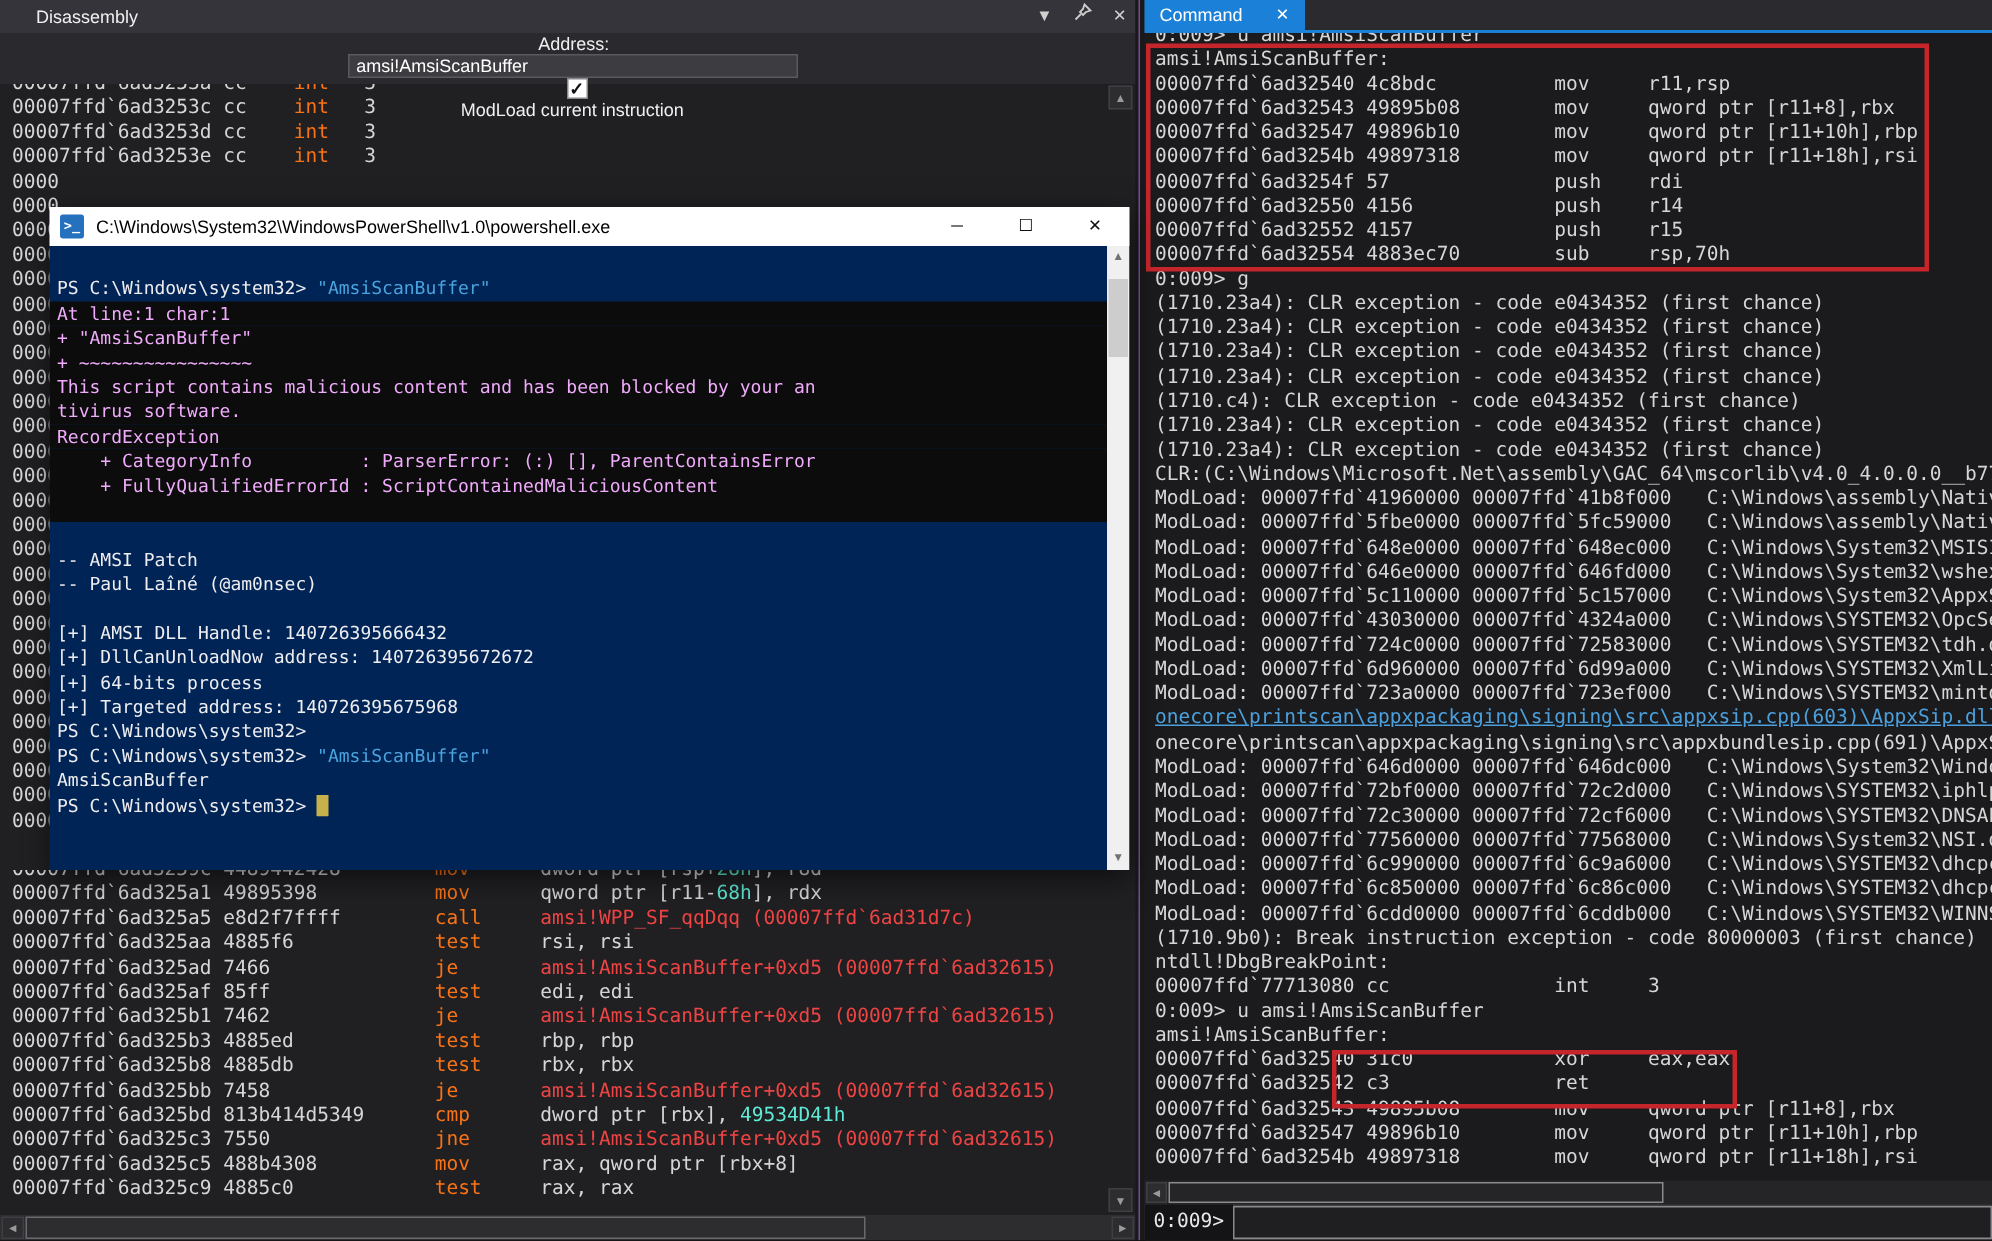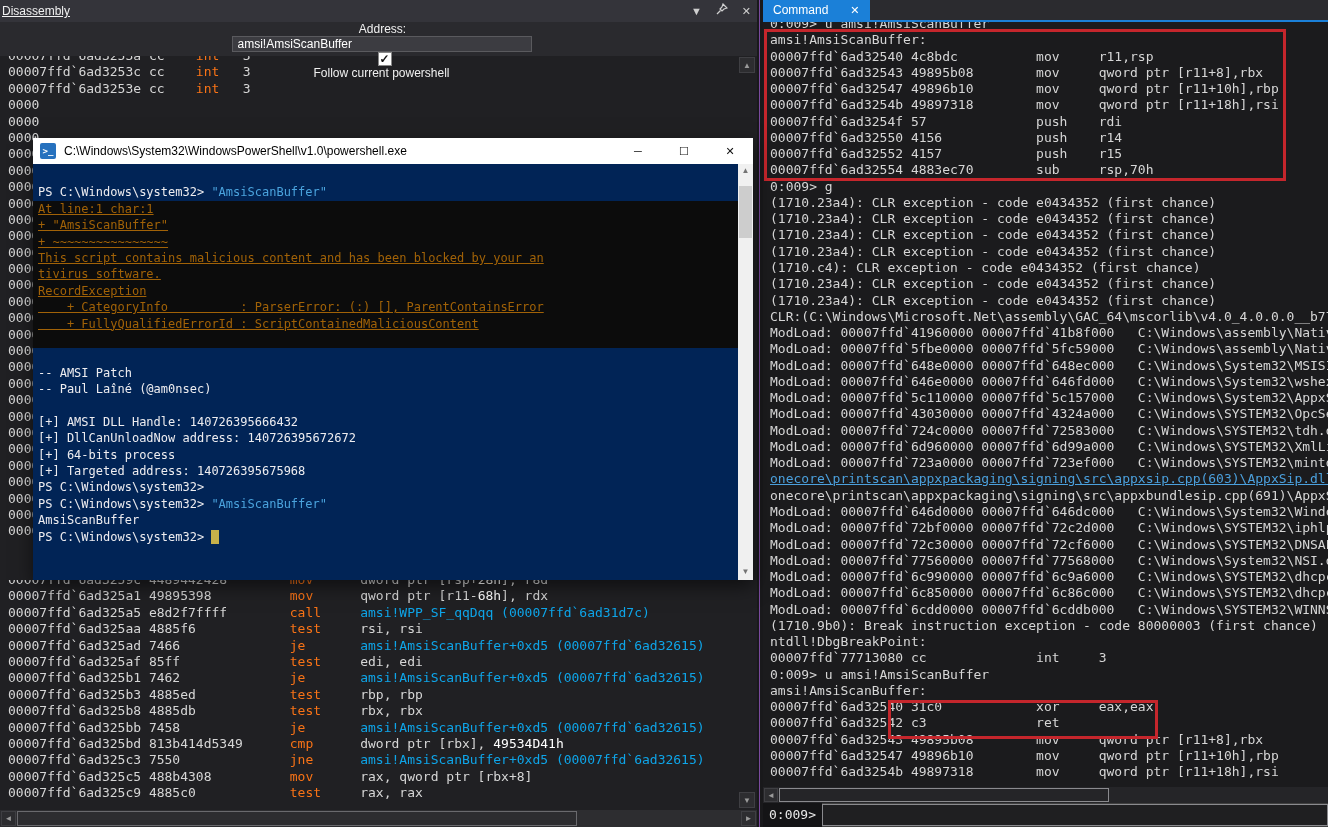"Disassembly" #dis-titlebar { padding-left: 2px -> 24px; text-decoration: underline -> none }
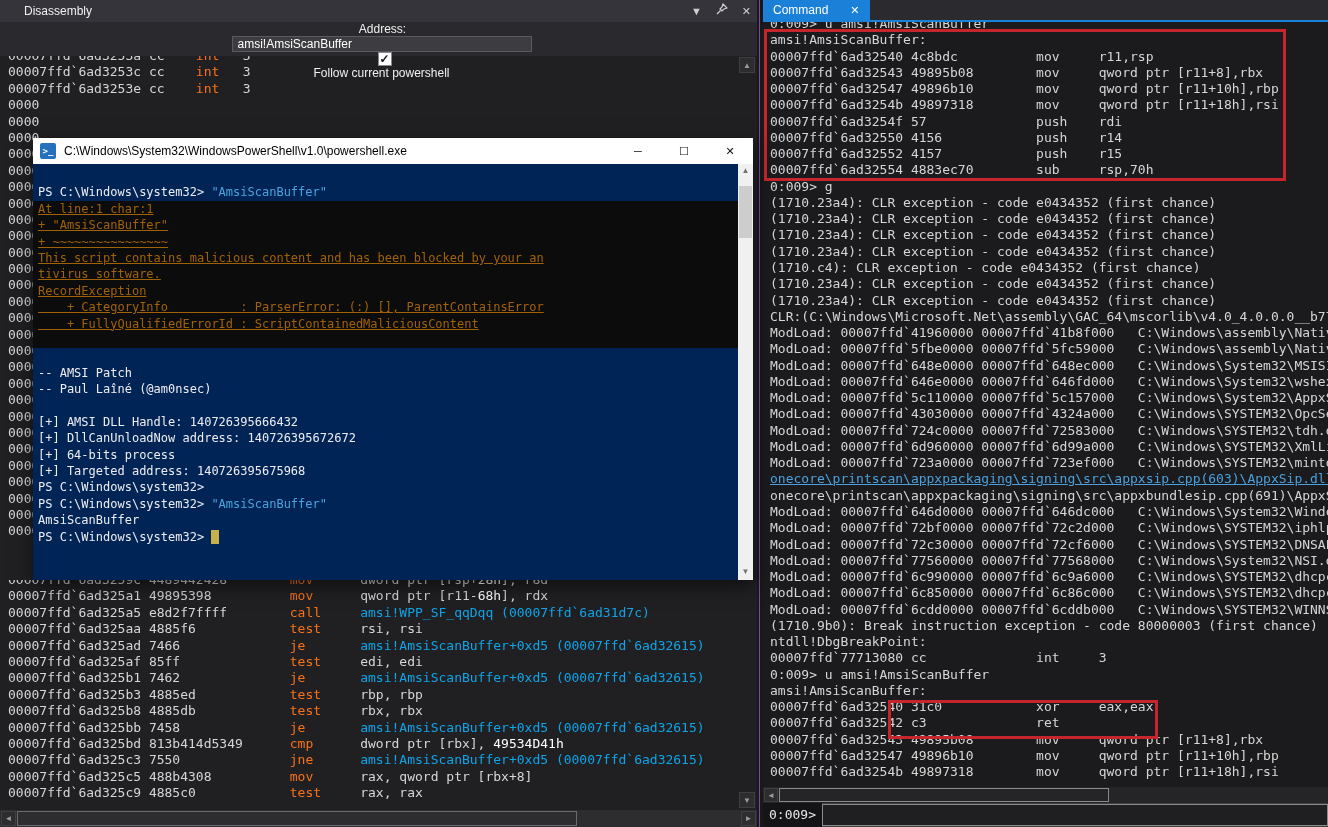"Follow current powershell" span { text: Follow current powershell -> ModLoad current instruction }
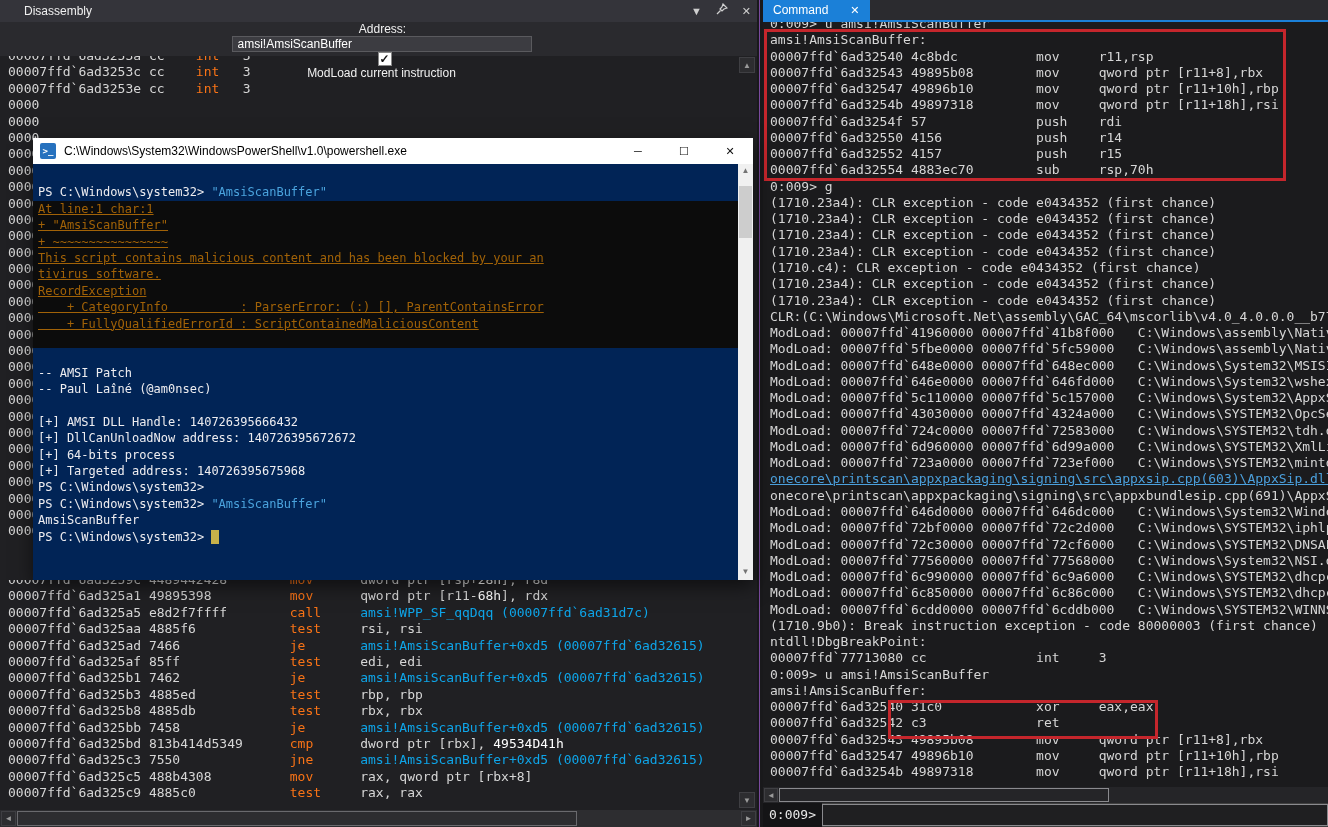"00007ffd`6ad3253d cc int 3" div.line { html: none -> <div><span>00007ffd`6ad3253d cc </span><span>int</span><span> 3</span></div> }
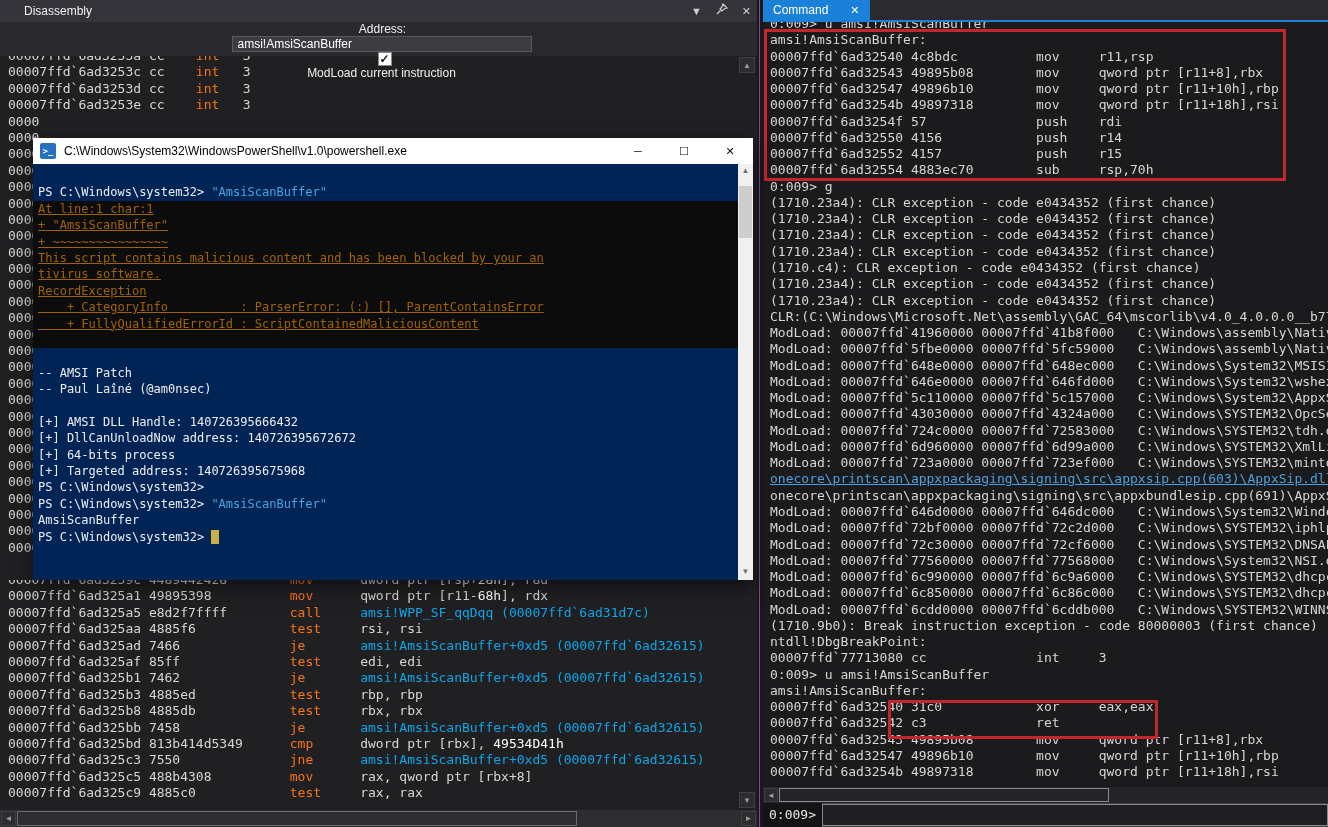"At line:1 char:1" .c-err { color: #a16207 -> #f0abfc; text-decoration: underline -> none }
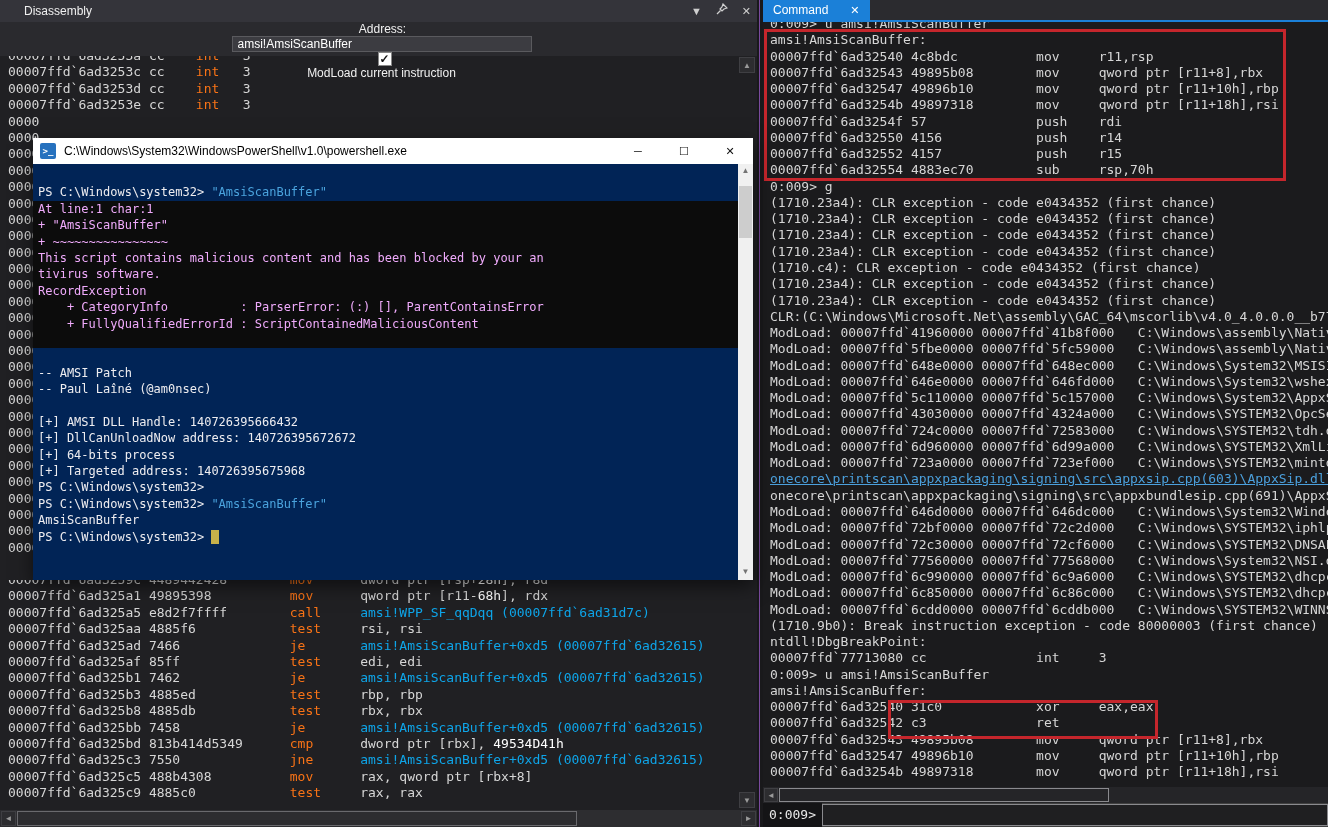"68h" .c-green { color: #ffffff -> #5eead4 }
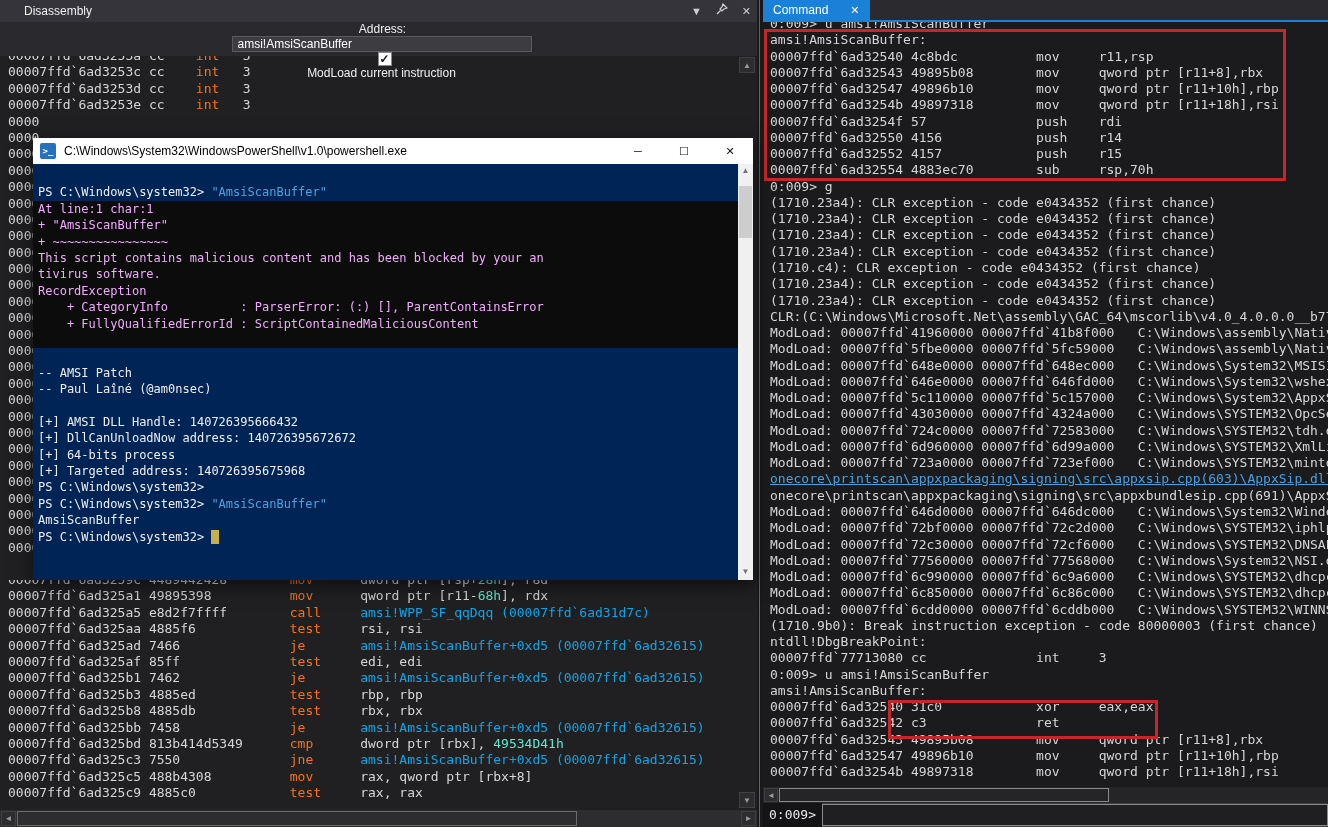"amsi!WPP_SF_qqDqq (00007ffd`6ad31d7c)" .c-mag { color: #0ea5e9 -> #ef4444 }
